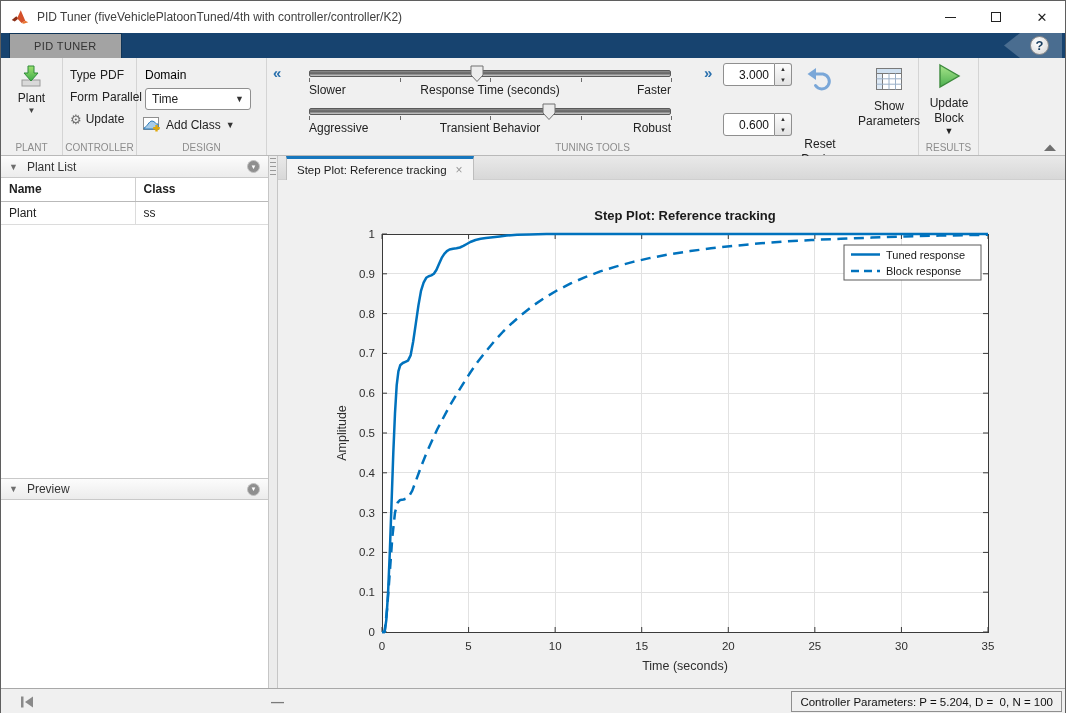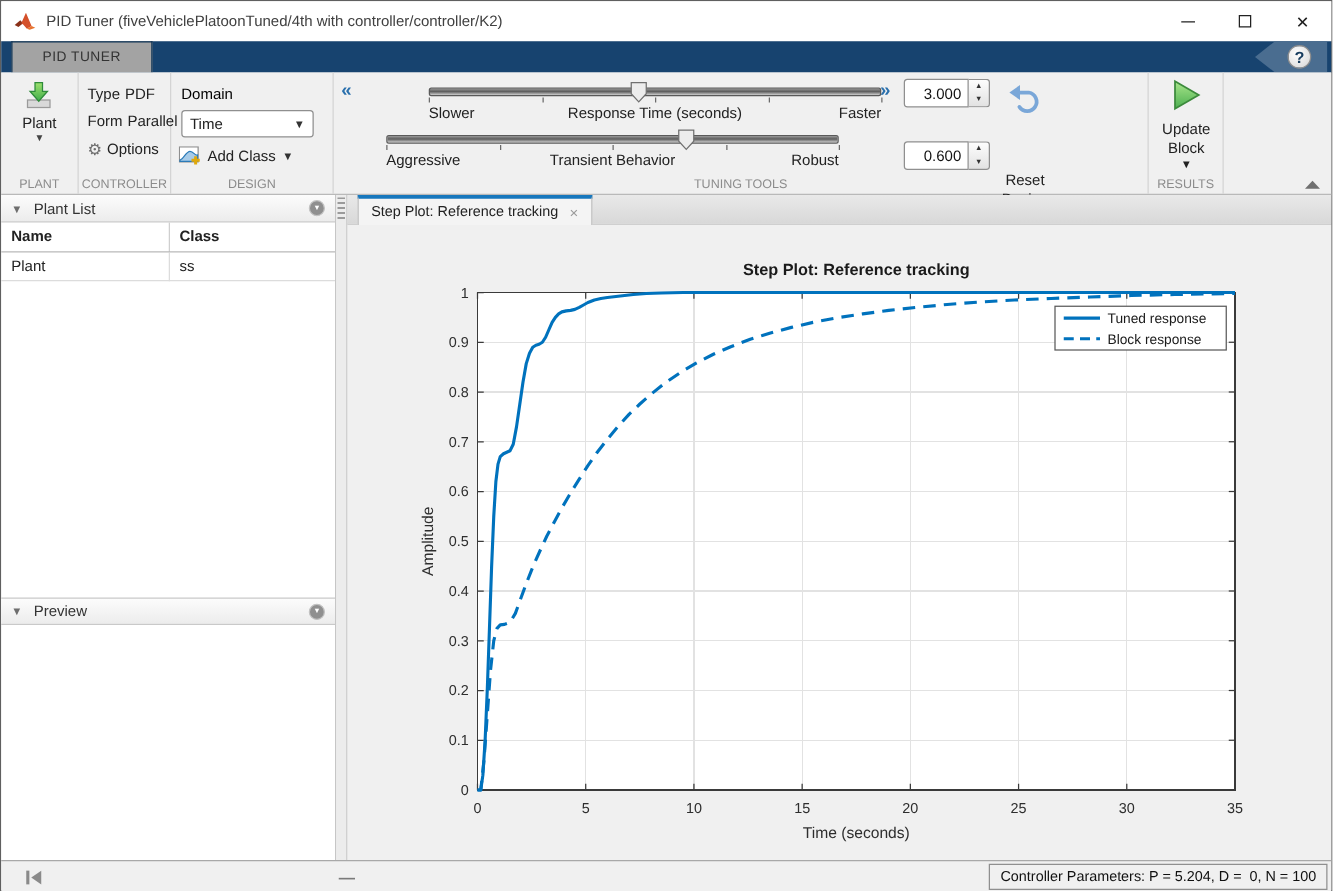"Slower" .sb1 { margin-left: 34px -> none }
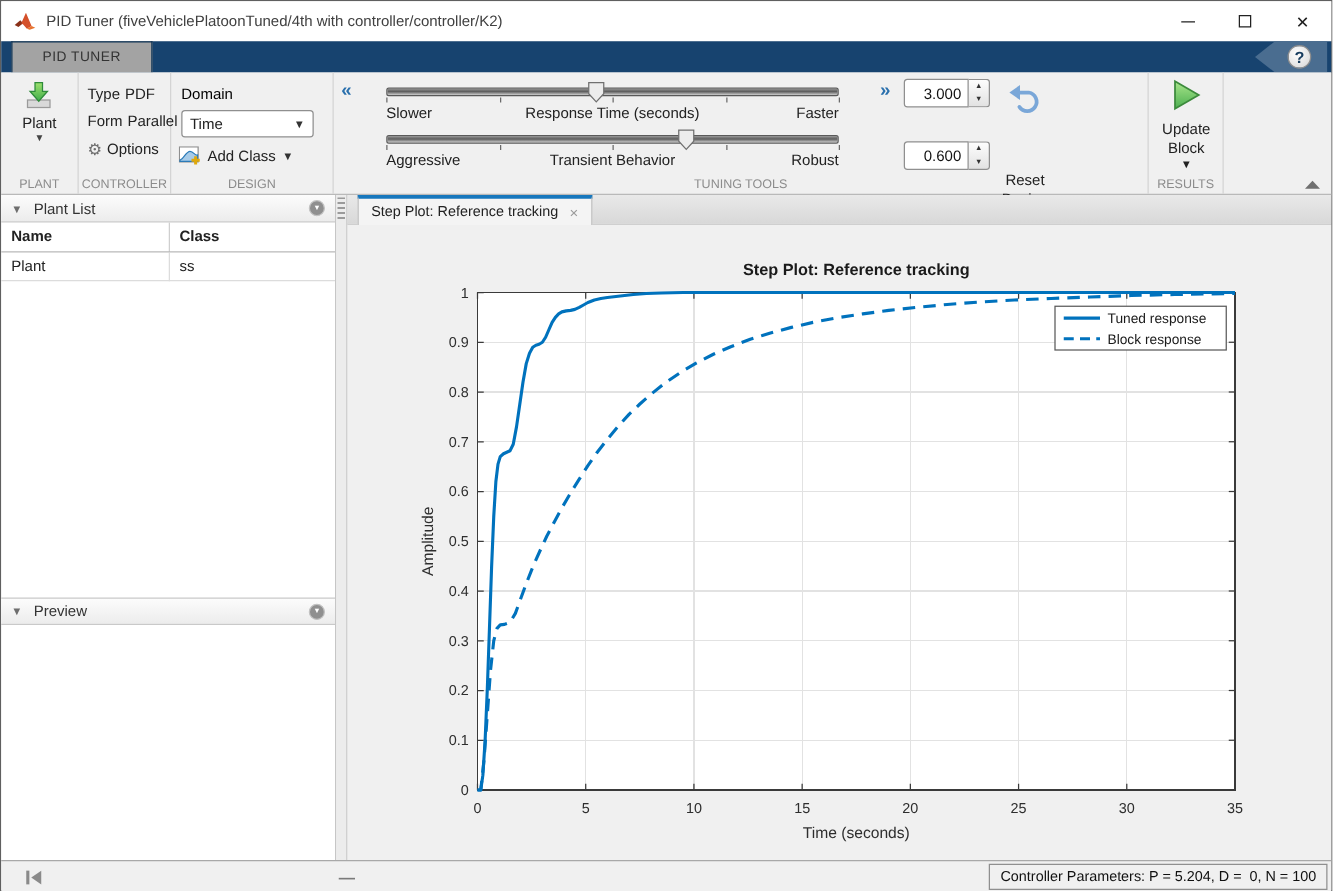"Show Parameters" div.tool-big-btn { html: none -> <div> <svg> <rect></rect> <rect></rect> <rect></rect> <g> <line></line> <line></line> <line></line> <line></line> </g> </svg> <span>Show Parameters</span> </div> }
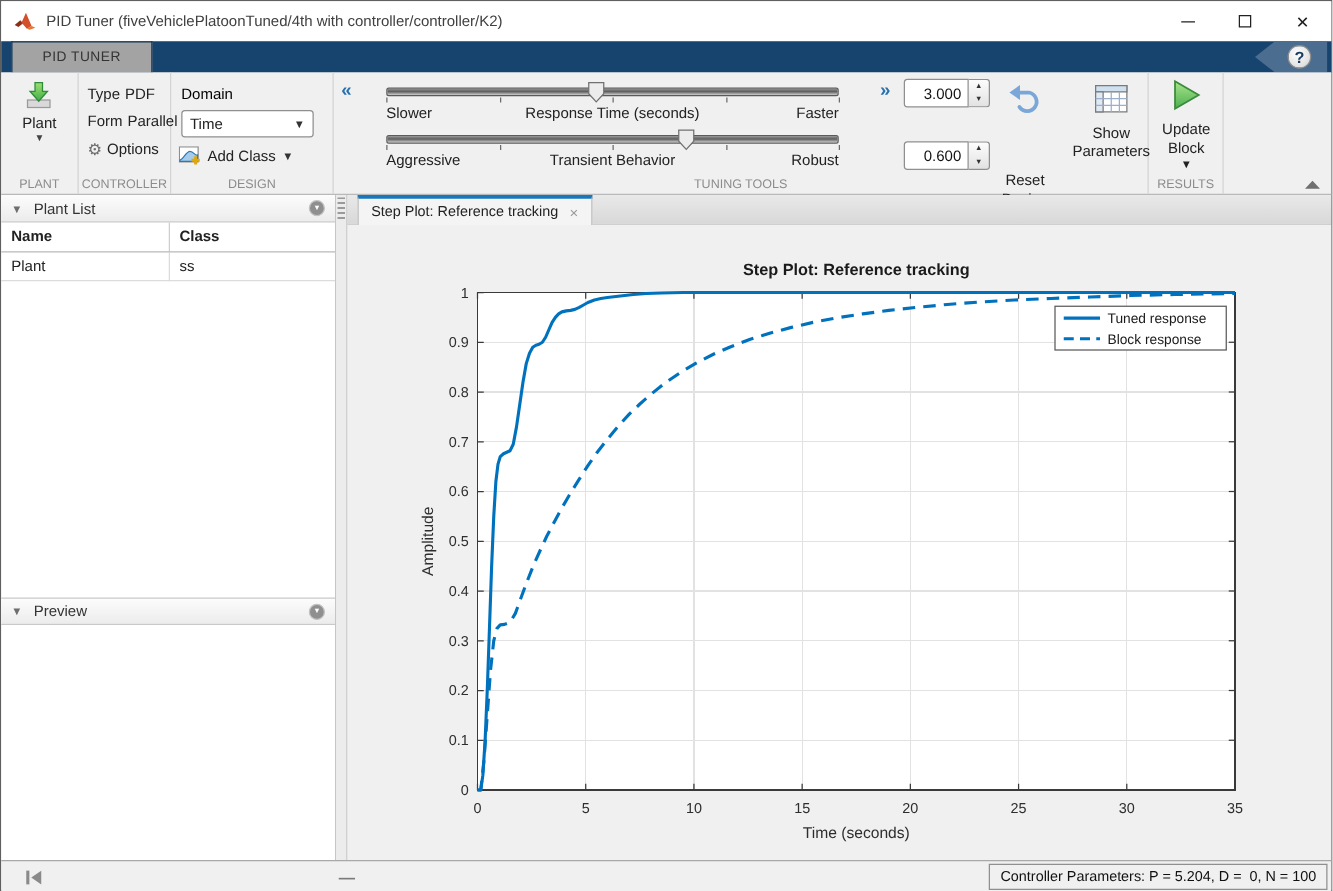"Options" span { text: Options -> Update }
